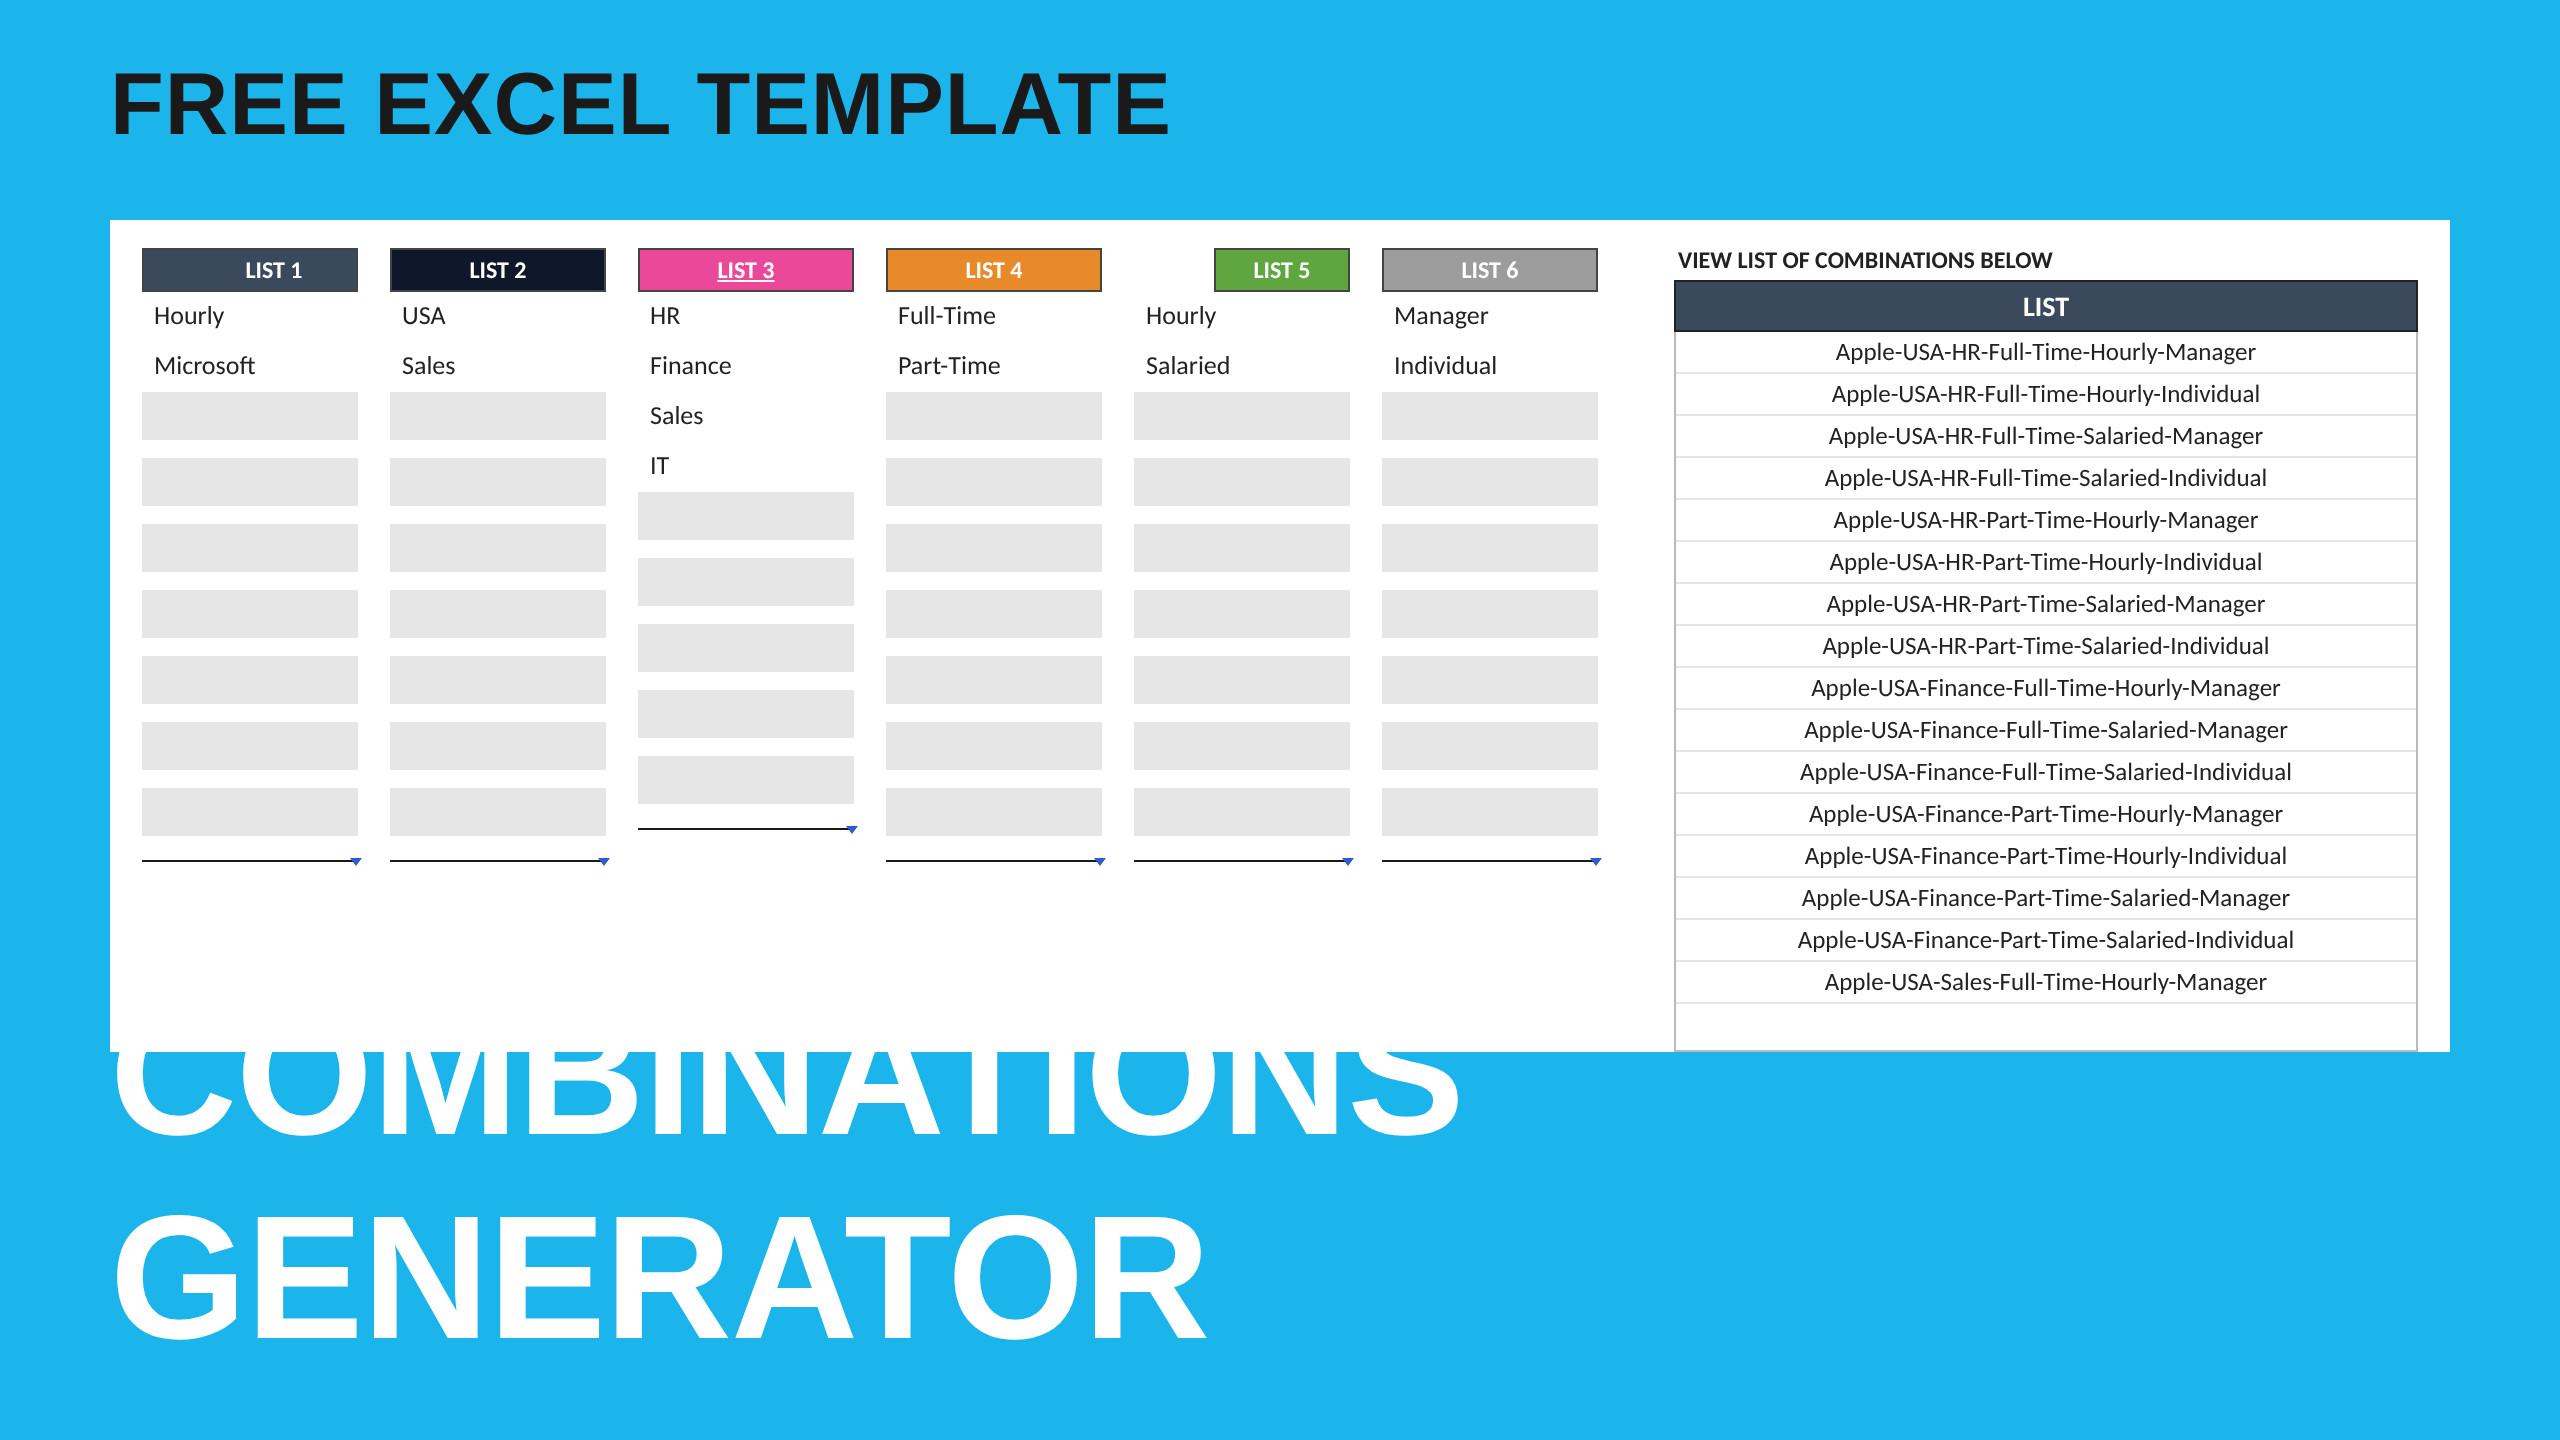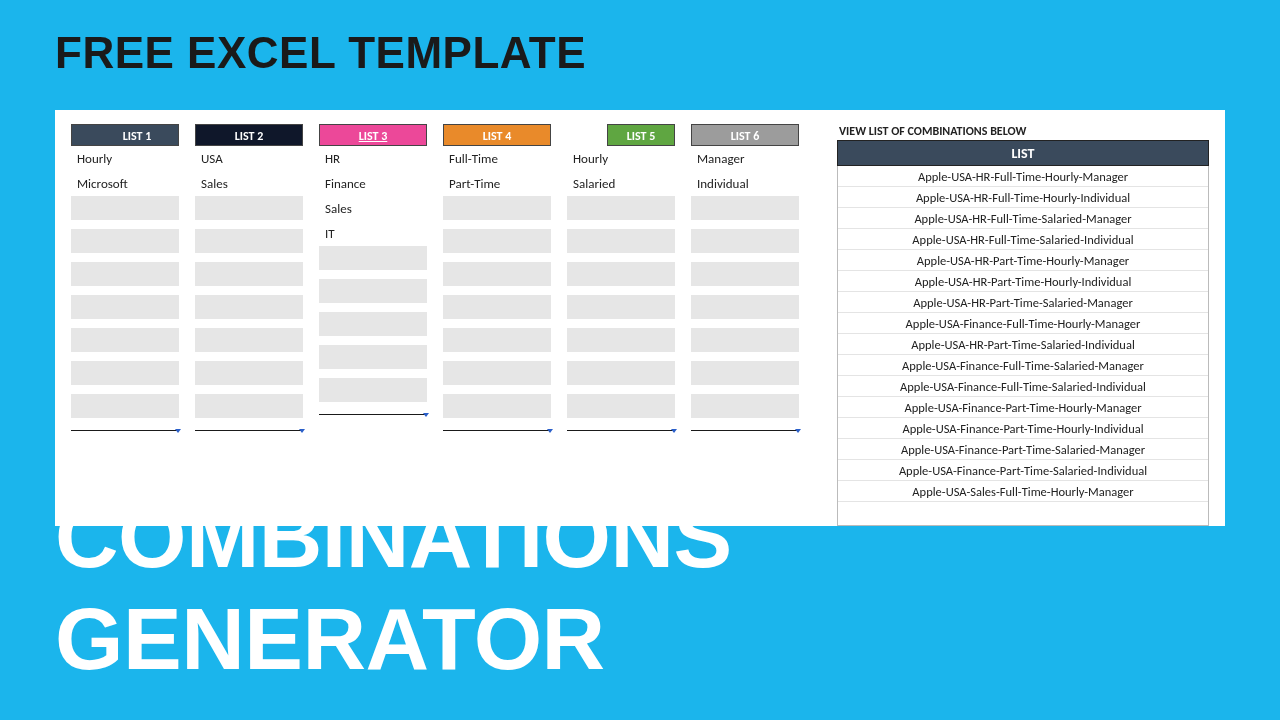"Apple-USA-Finance-Full-Time-Hourly-Manag" div.result-row { order: before "Apple-USA-HR-Part-Time-Salaried-Individu" -> after "Apple-USA-HR-Part-Time-Salaried-Individu" }
